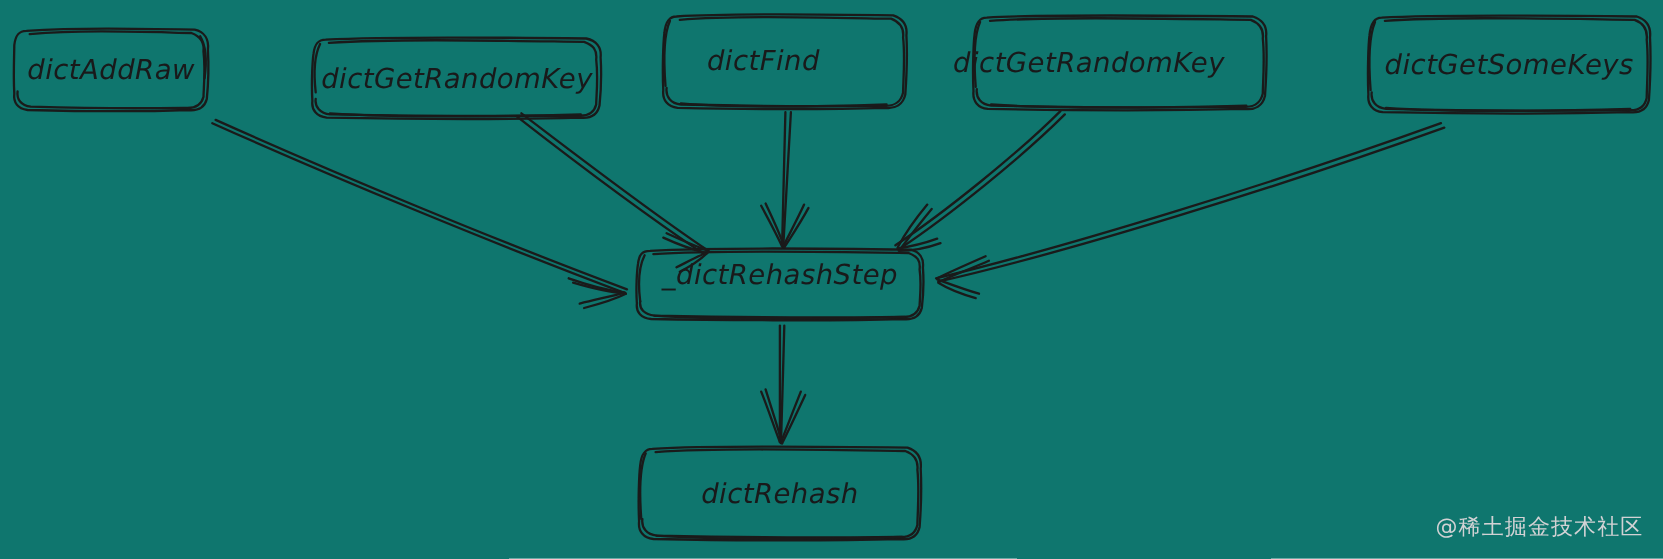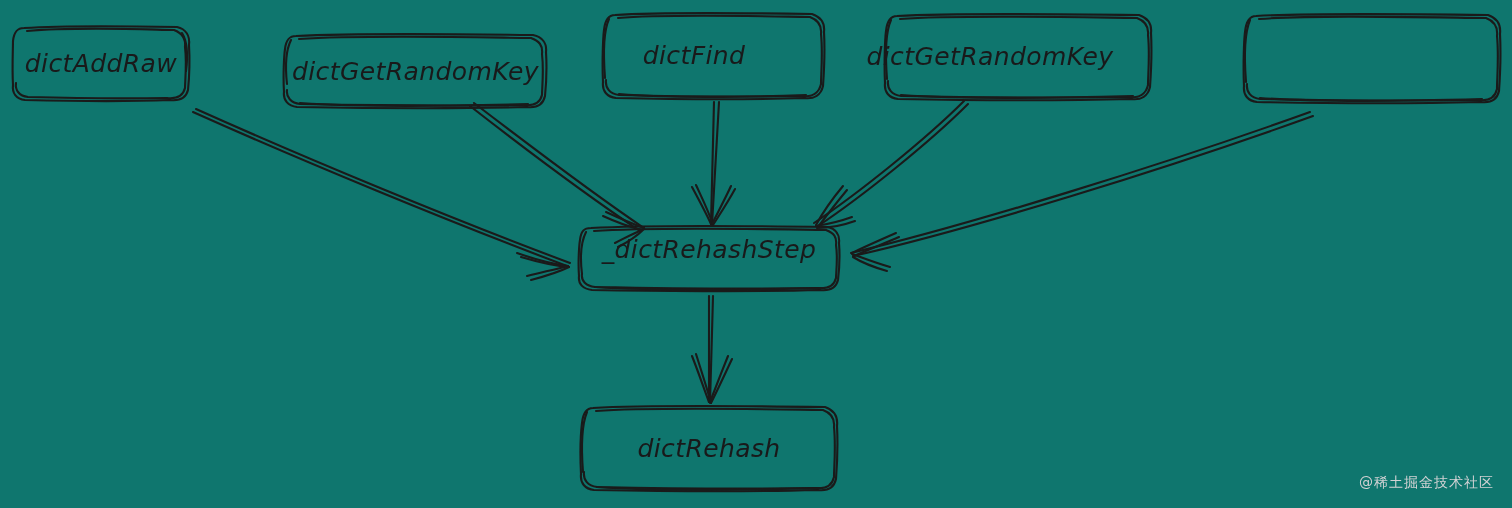"dictGetSomeKeys" div.node-label { html: none -> <div>dictGetSomeKeys</div> }
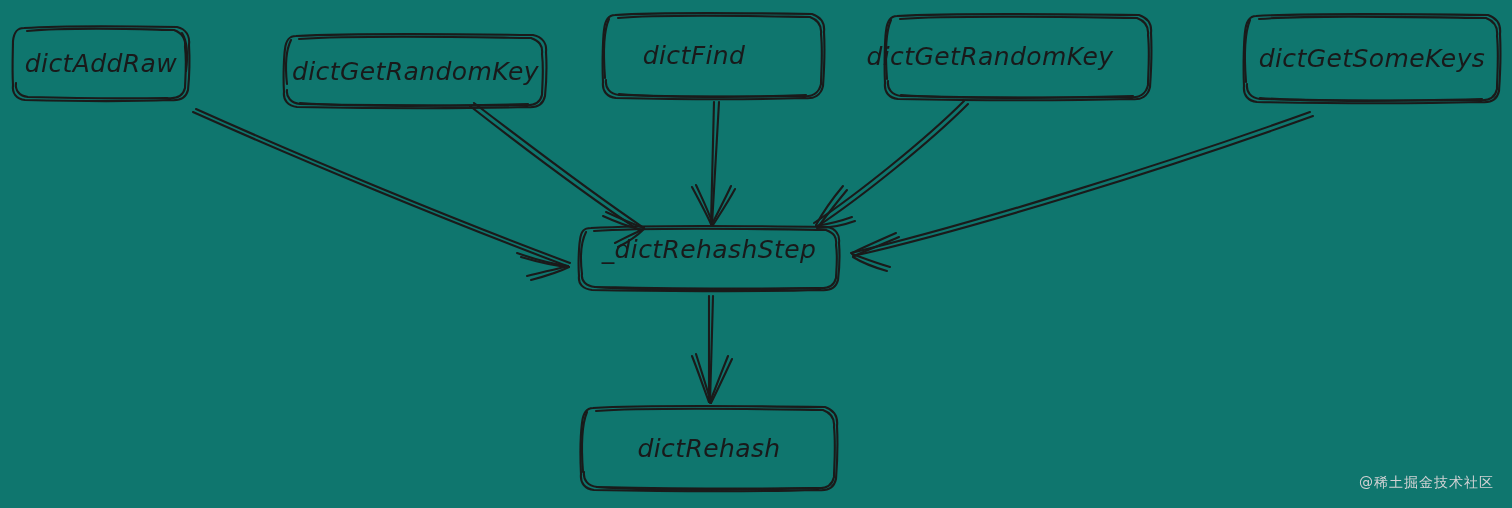"@稀土掘金技术社区" .watermark { font-size: 14px -> 20px }
